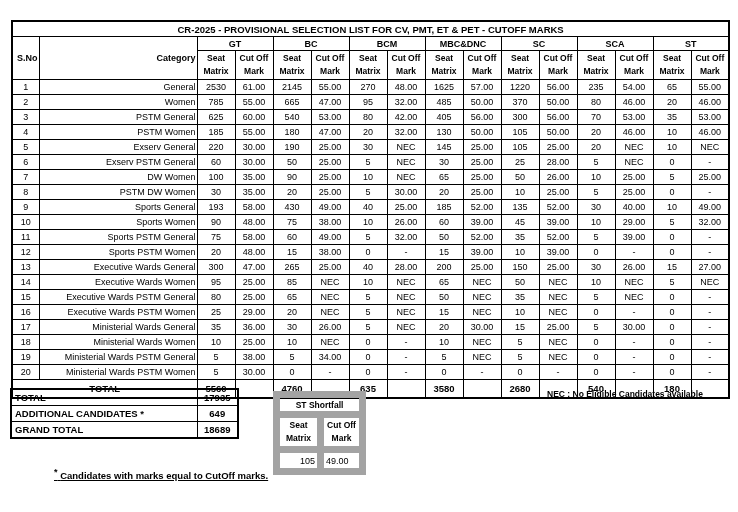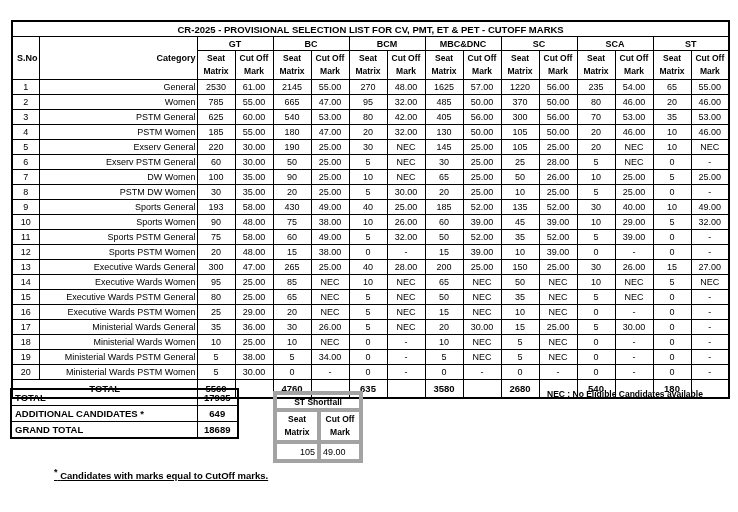"ST Shortfall" .stbox td { border: 4px solid #a3a3a3 -> 7px solid #a3a3a3 }
